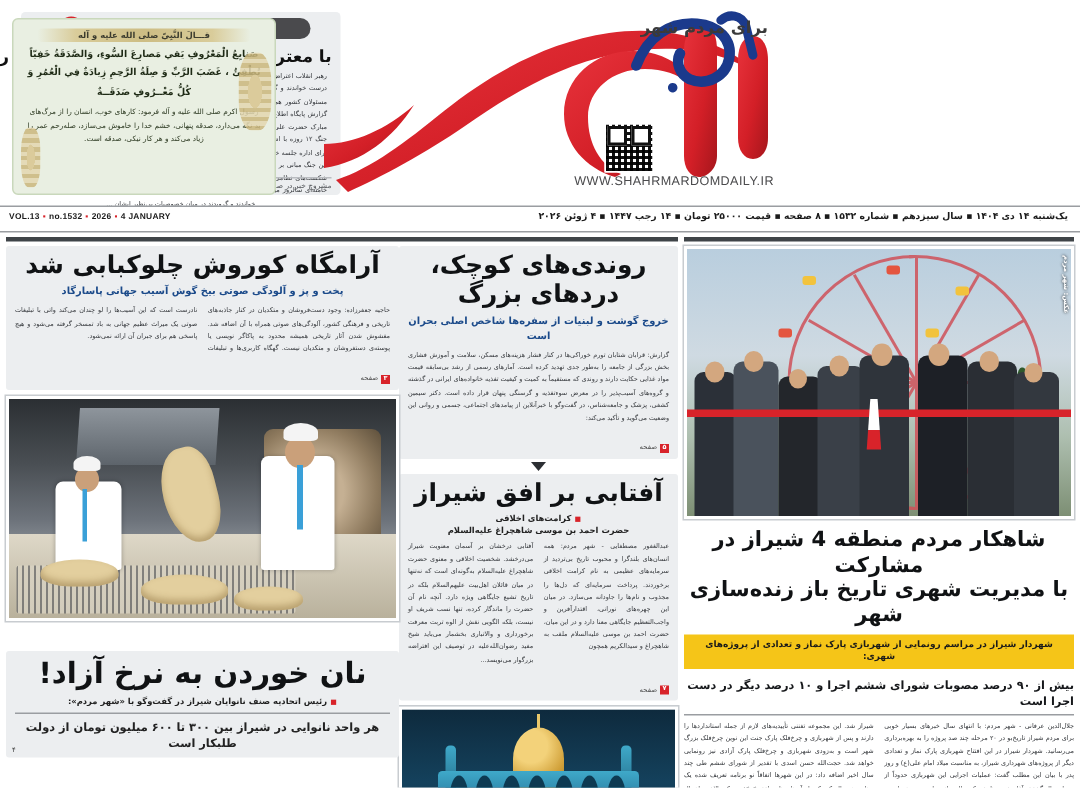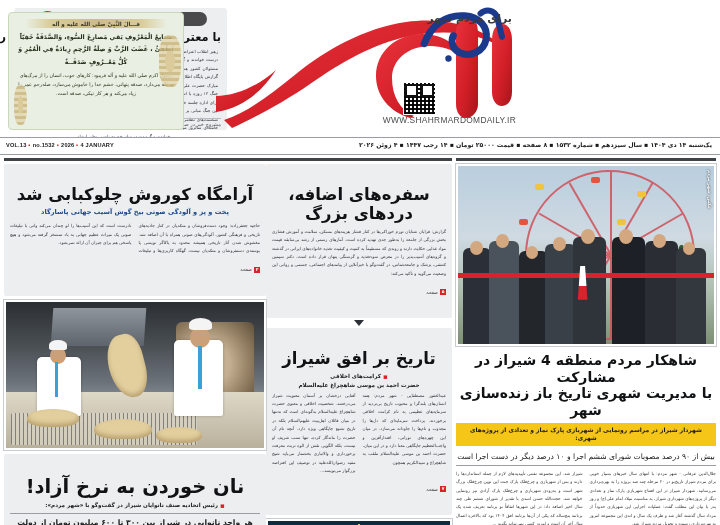"آرامگاه کوروش چلوکبابی شد" .art { padding: 21px 6px -> 3px 6px }
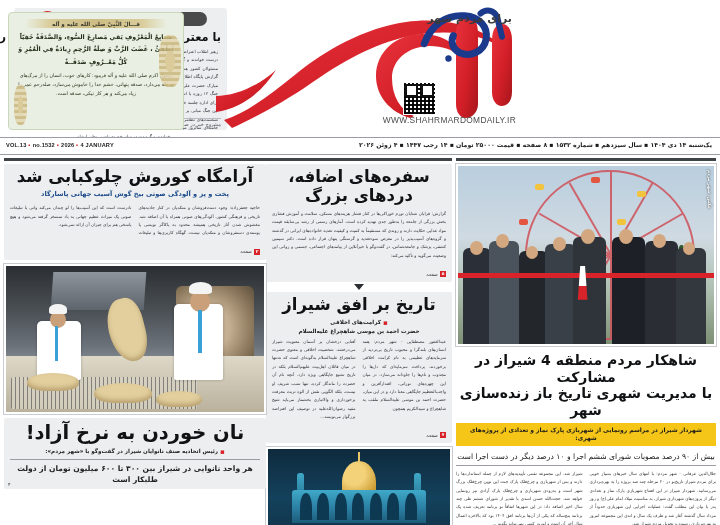"سفره‌های اضافه، دردهای بزرگ" div.hl { text: سفره‌های اضافه -> روندی‌های کوچک }
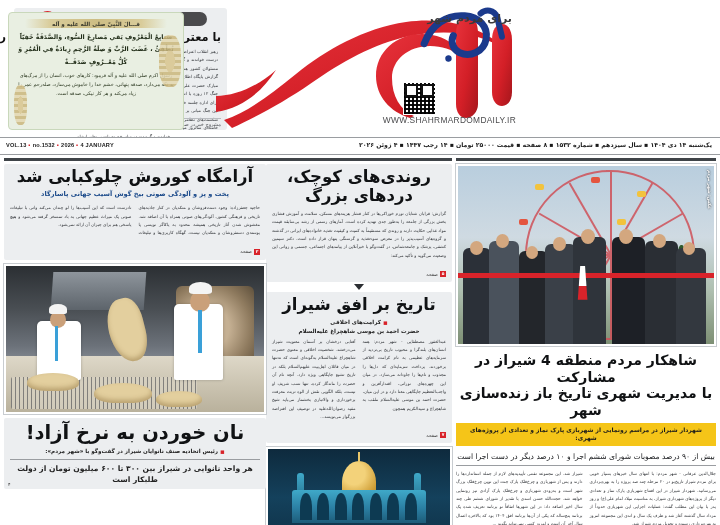"خروج گوشت و لبنیات از" div.sub { html: none -> <div>خروج گوشت و لبنیات از سفره‌ها شاخص اصلی بحران است</div> }
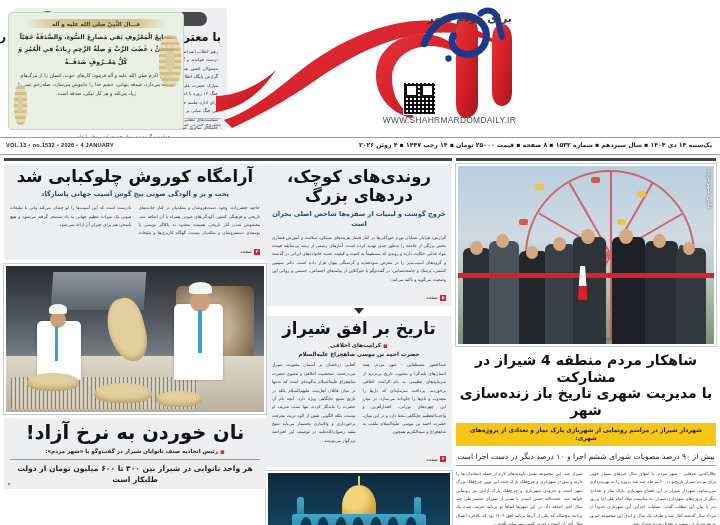"تاریخ بر افق شیراز" div.hl { text: تاریخ -> آفتابی }
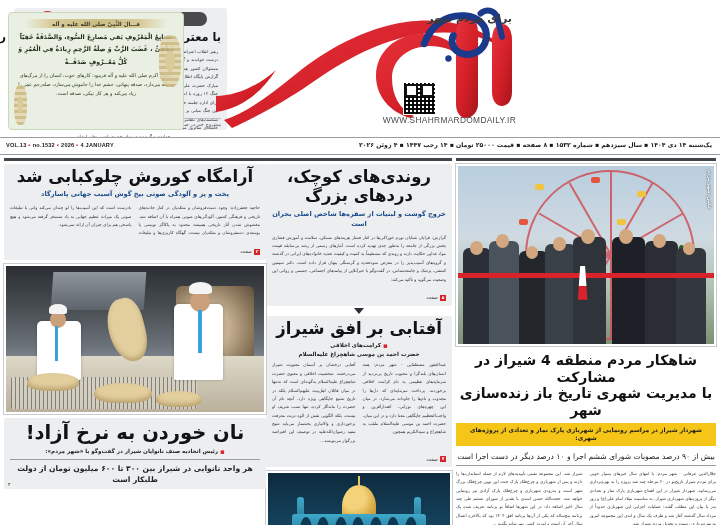"نان خوردن به نرخ آزاد!" div.art { margin-top: 4px -> 20px }
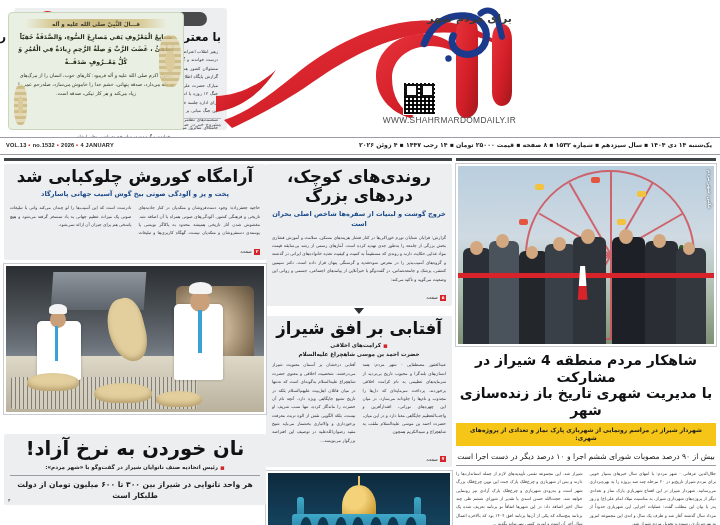"بیش از ۹۰ درصد مصوبات" .band-note { font-weight: normal -> bold; text-align: center -> none }
